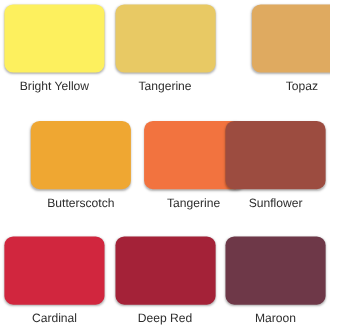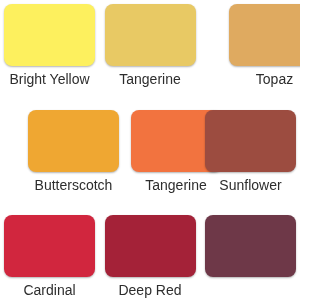"Bright Yellow" .label { font-size: 14px -> 11px }
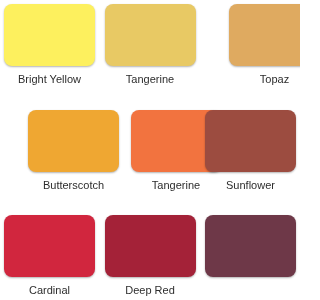"Maroon" div.label { html: none -> <div>Maroon</div> }
